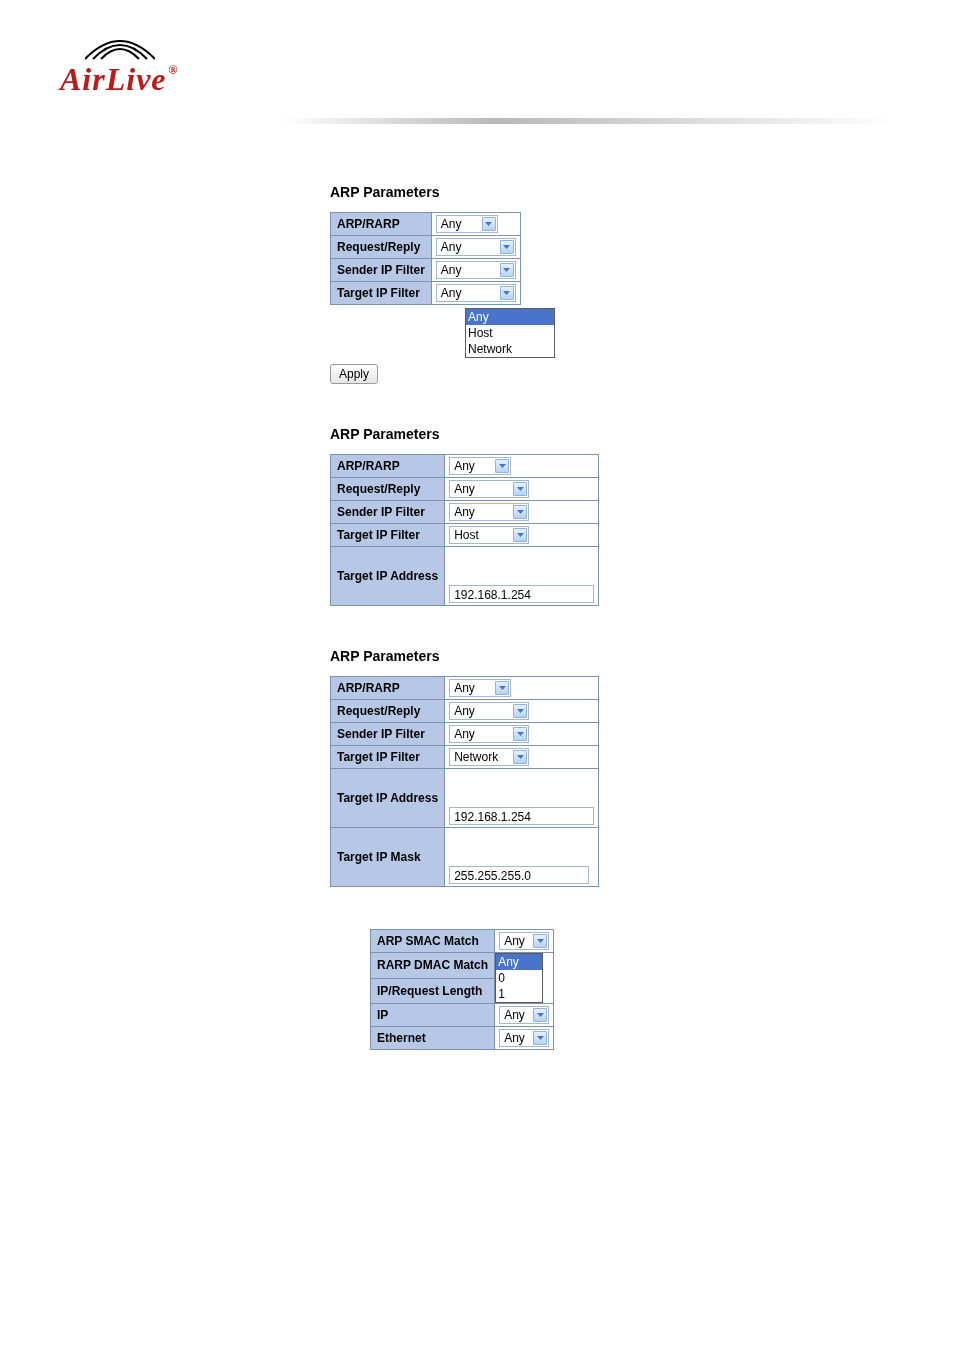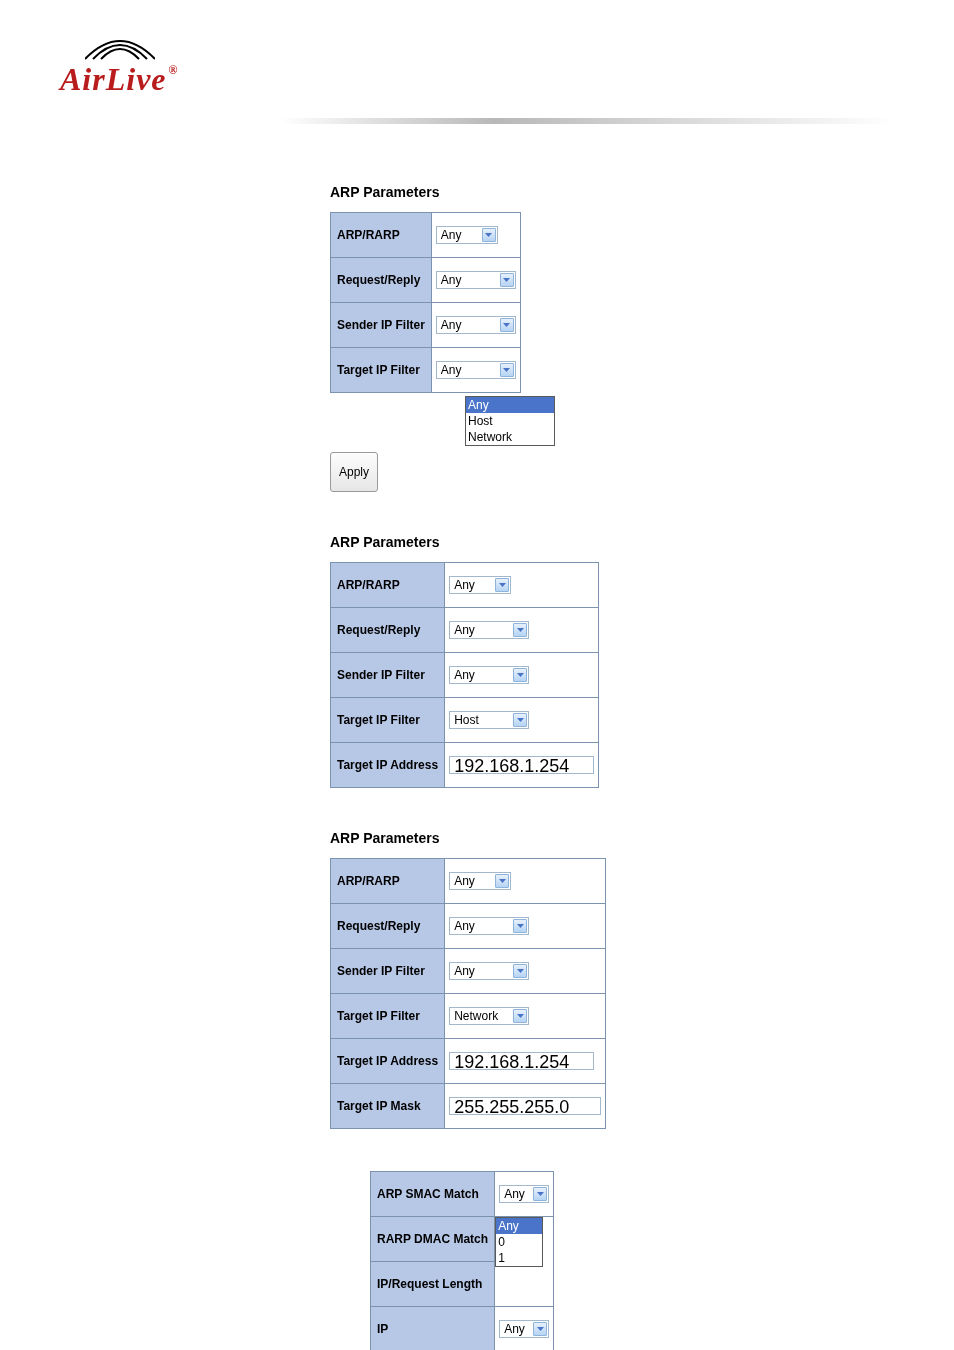"ARP/RARP" .param-table td { padding: 15px 6px -> 4px 6px }
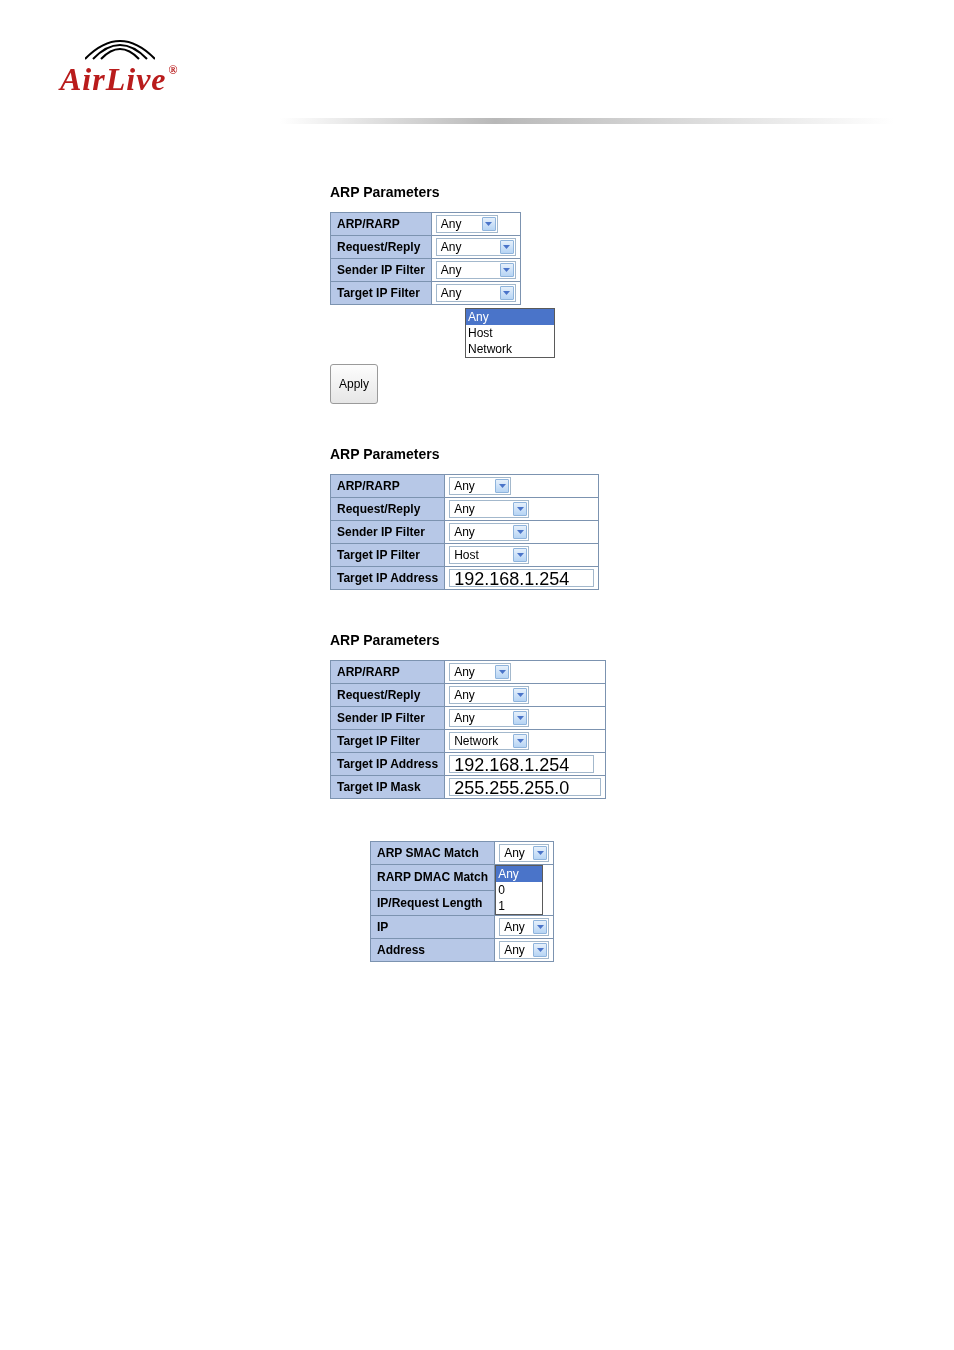"Apply" .apply-btn { padding: 12px 8px -> 2px 8px }
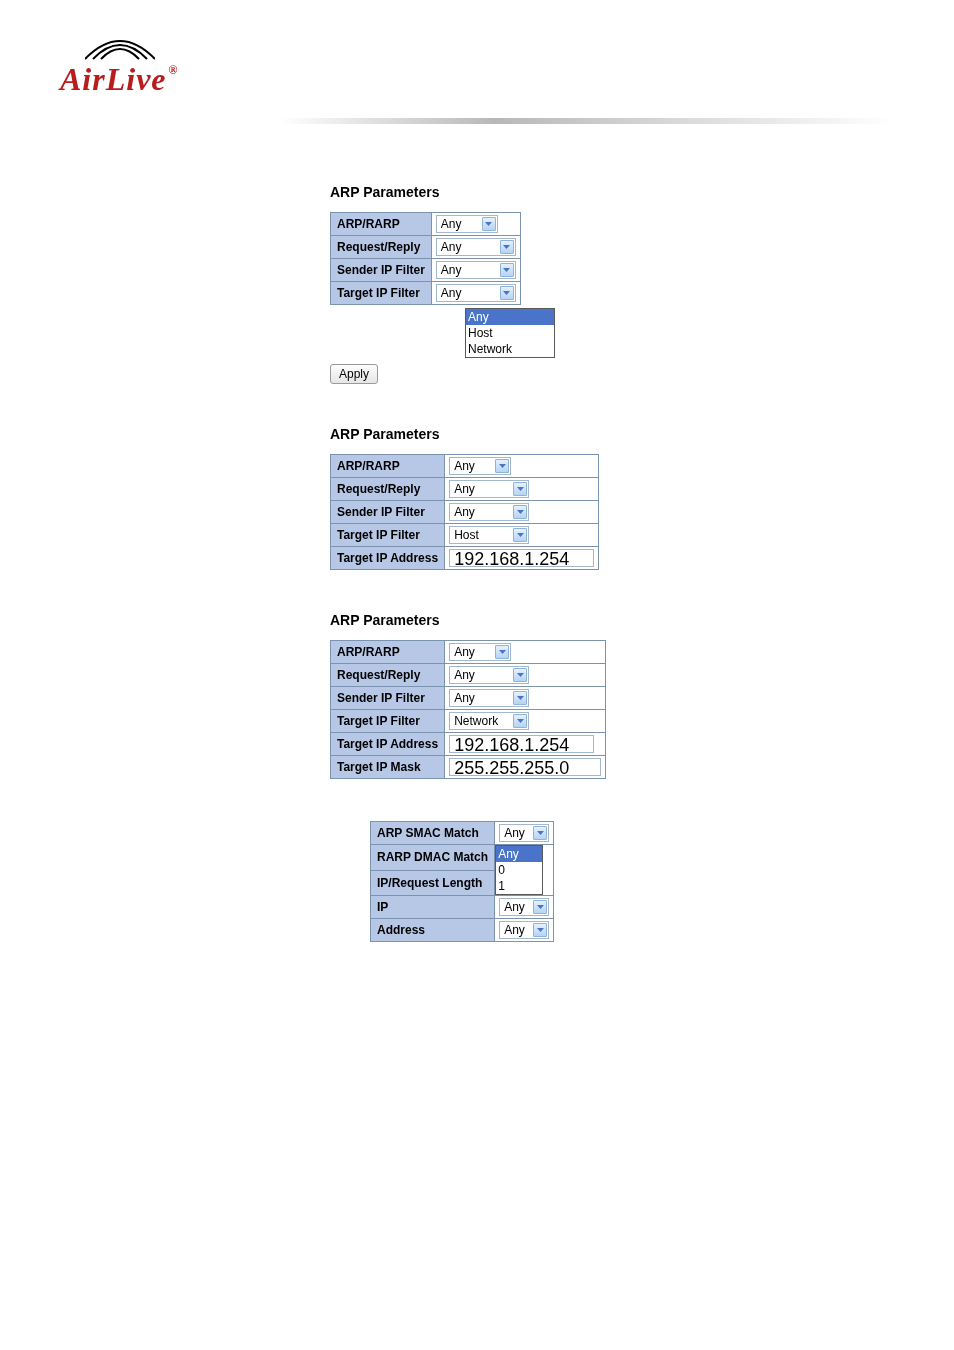"192.168.1.254" .fake-input { font-size: 18px -> 12px; margin-top: none -> 36px }
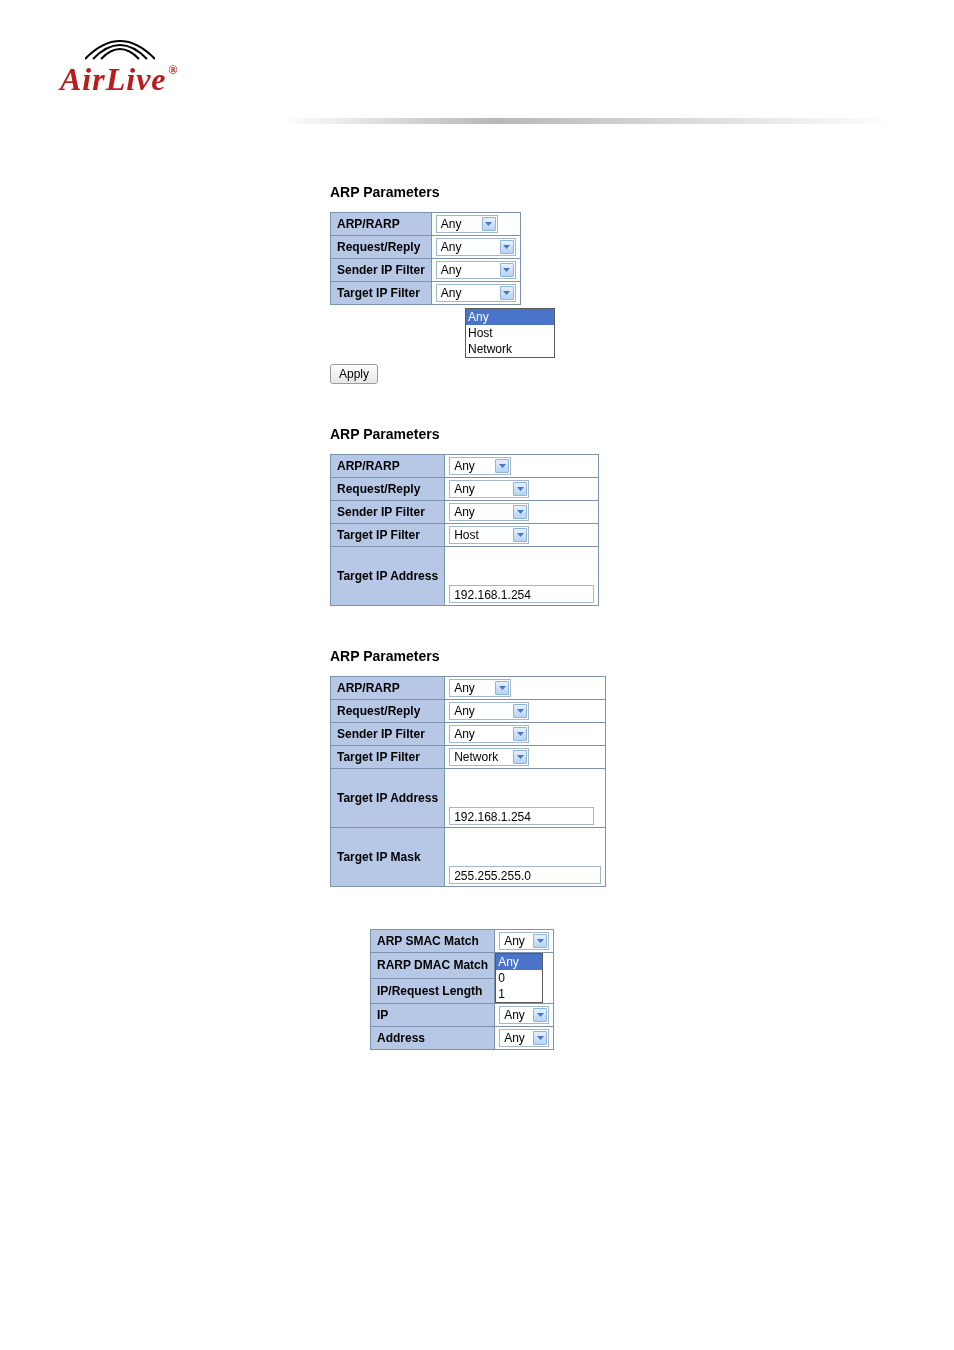"255.255.255.0" div.fake-input { width: 152px -> 140px }
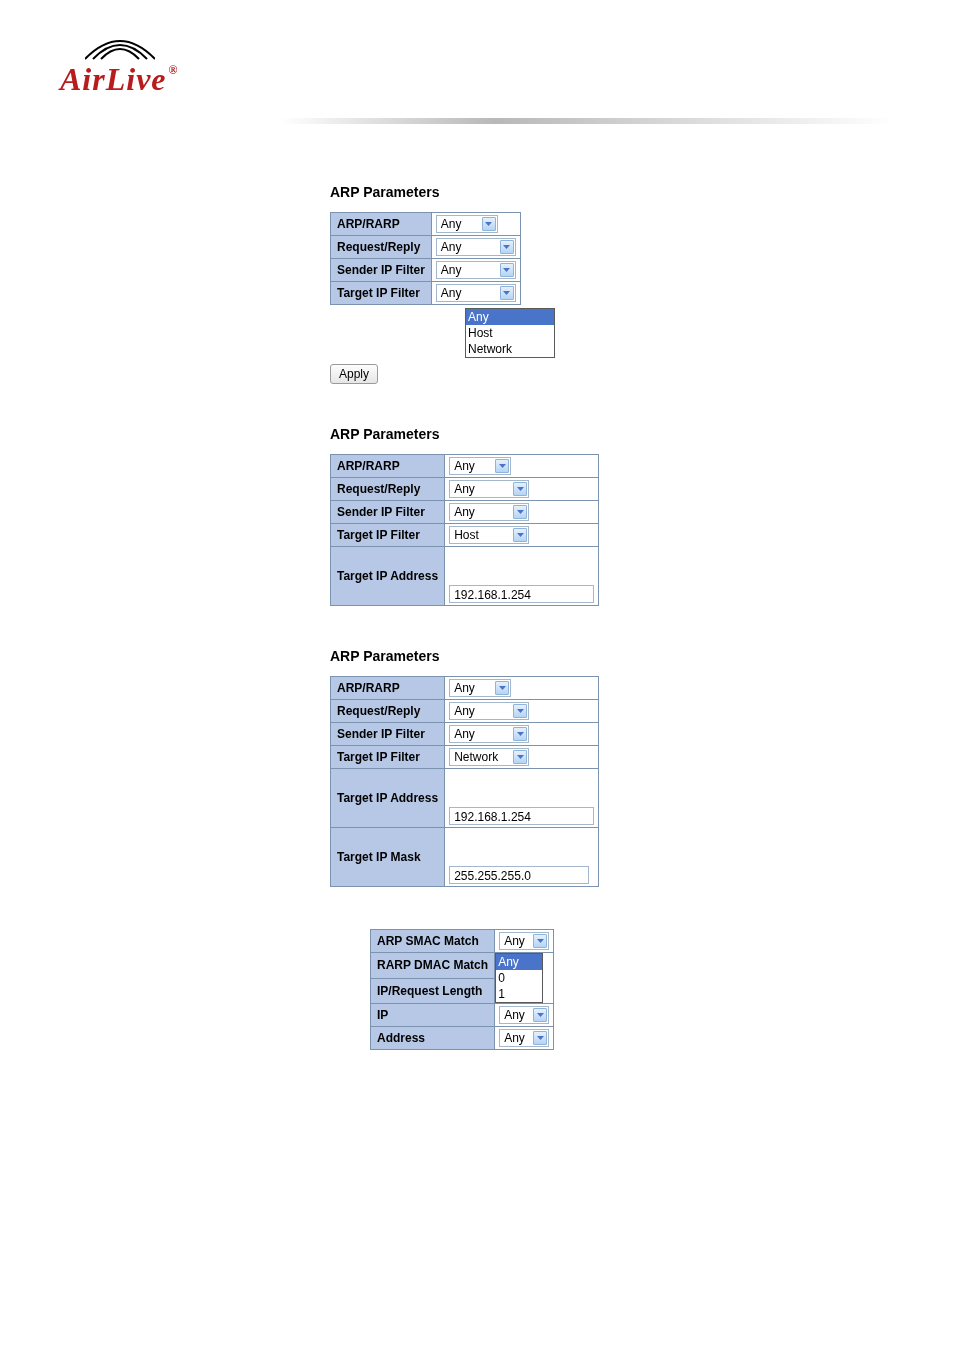"Address" td.label-cell { text: Address -> Ethernet }
